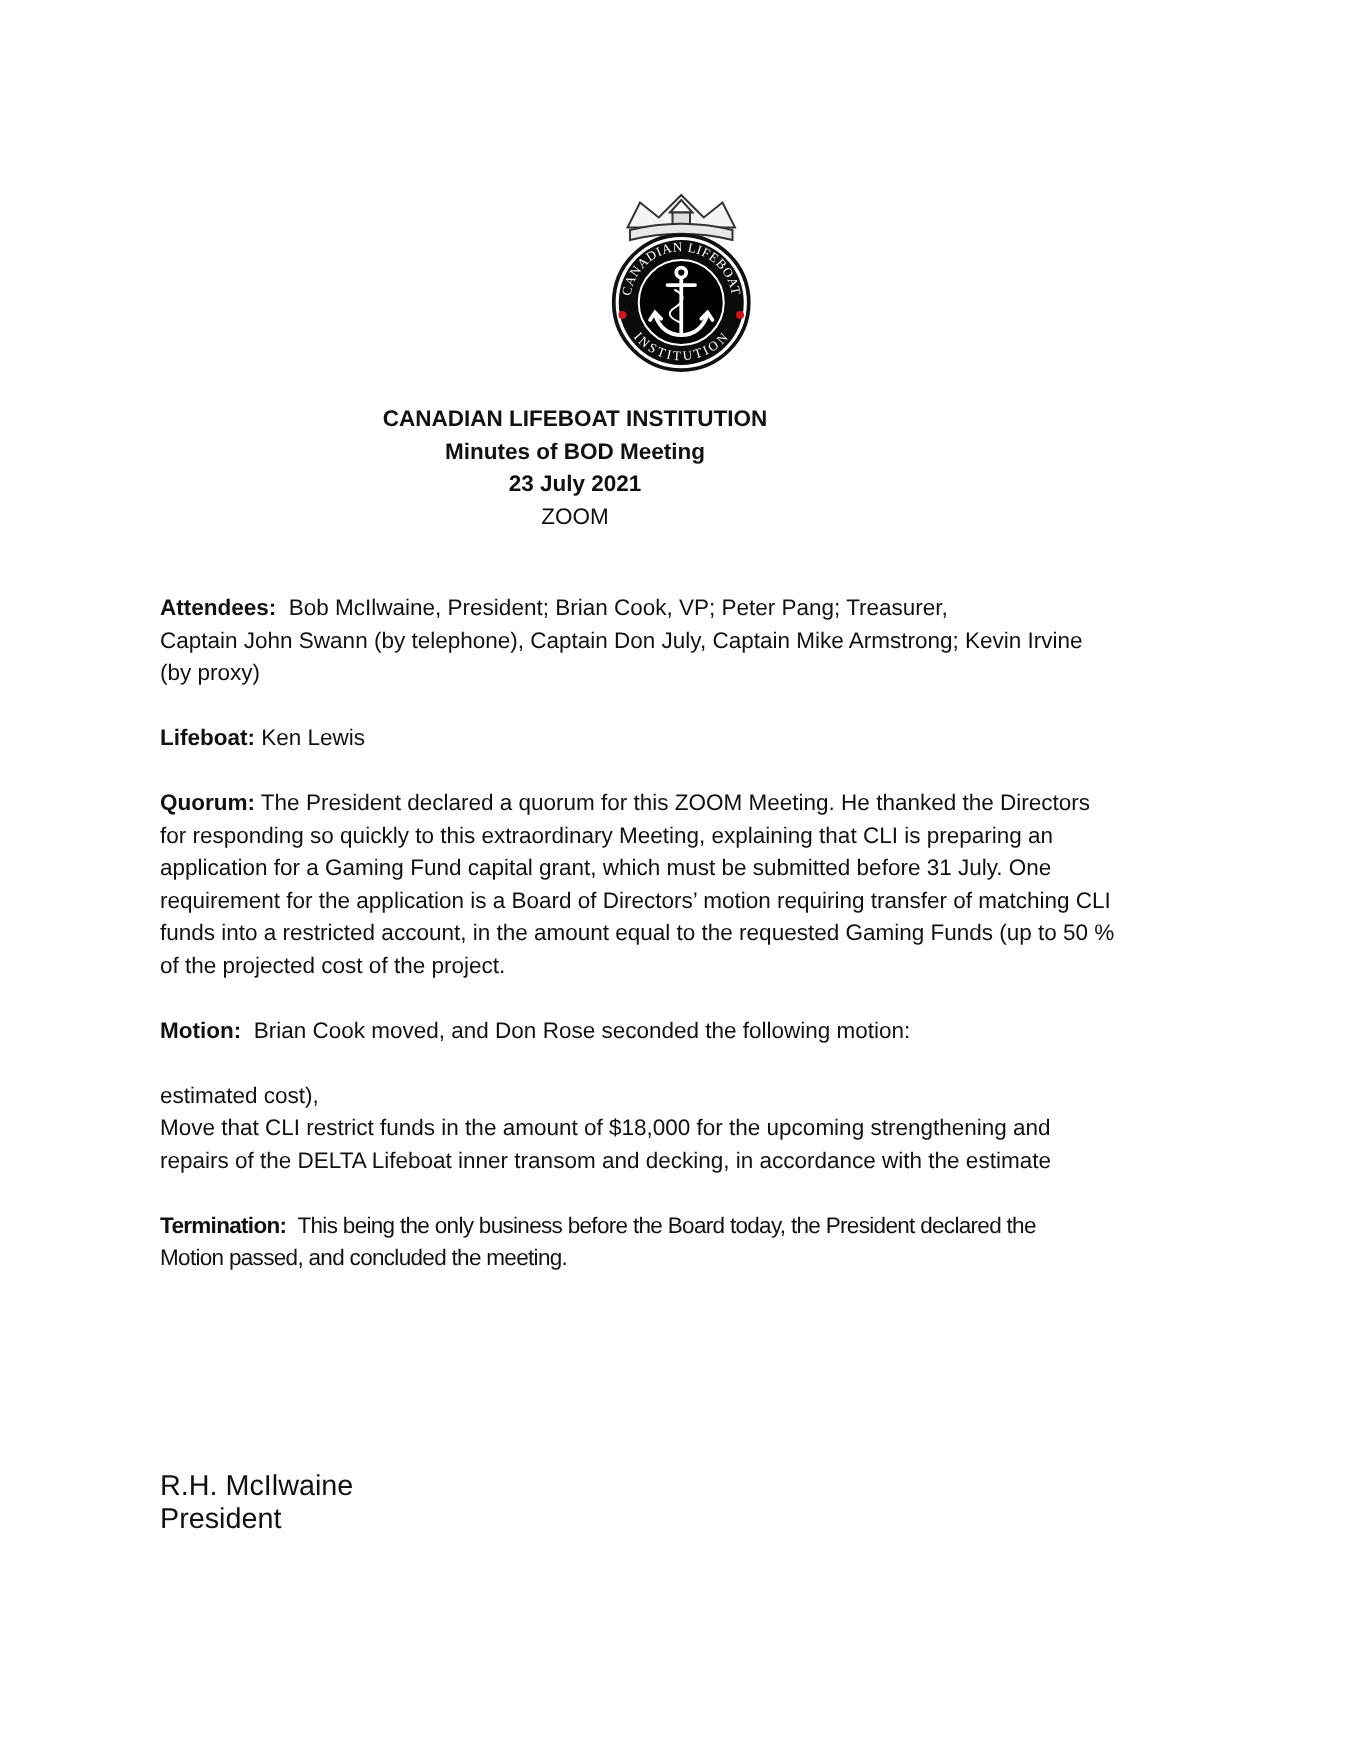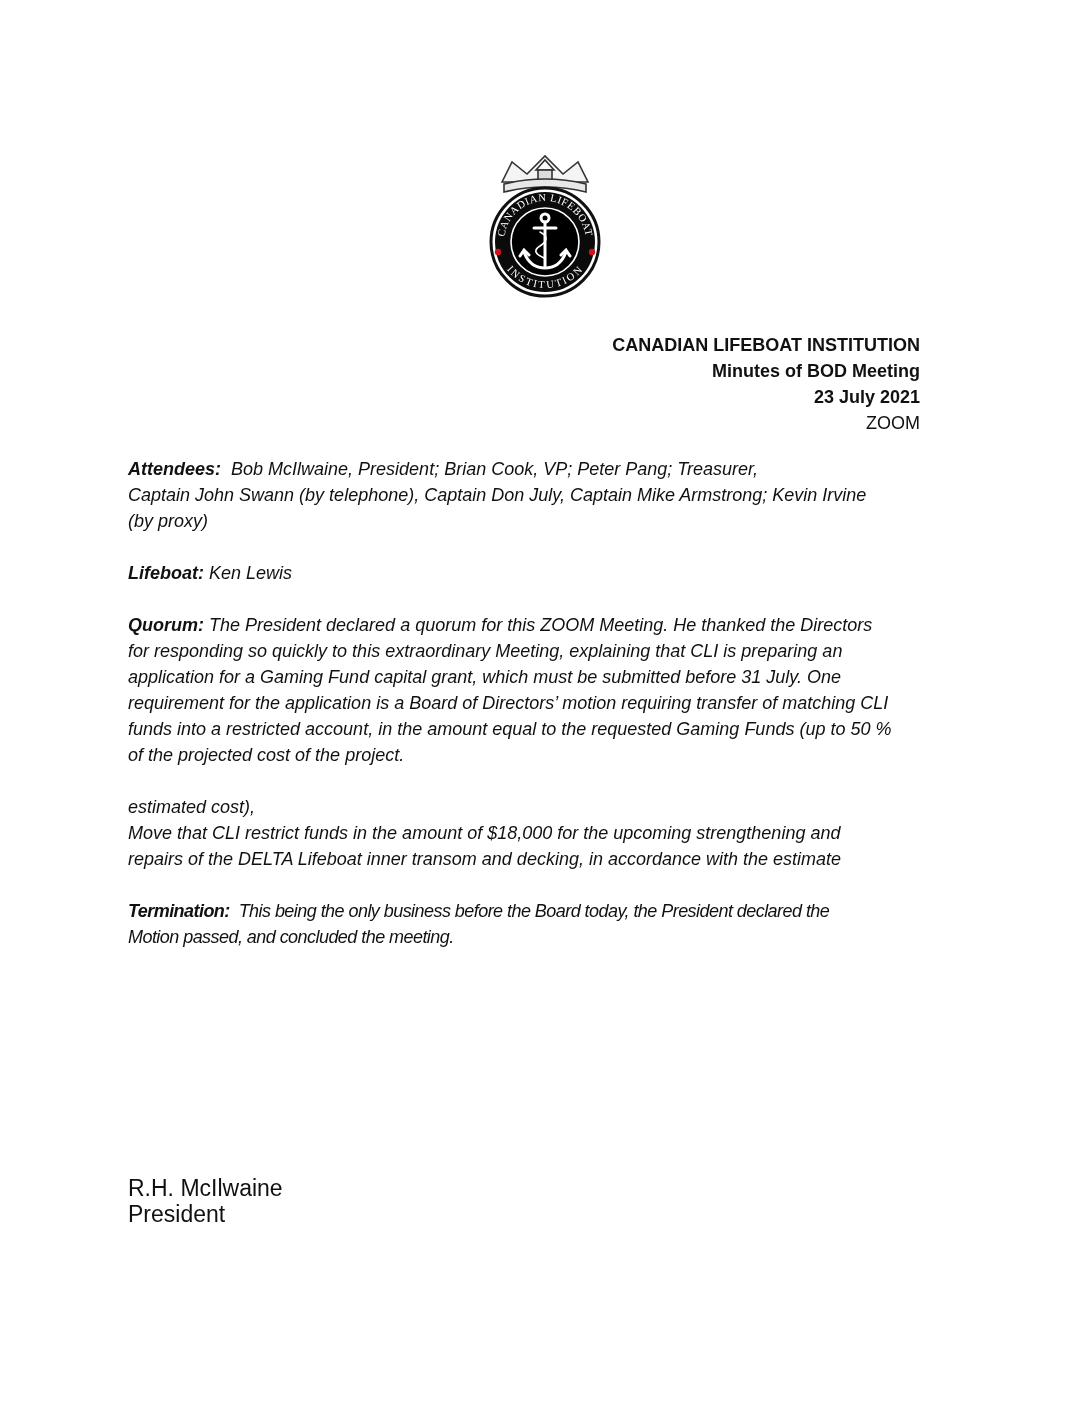"CANADIAN LIFEBOAT INSTITUTION" .header { text-align: right -> center; top: 332px -> 322px }
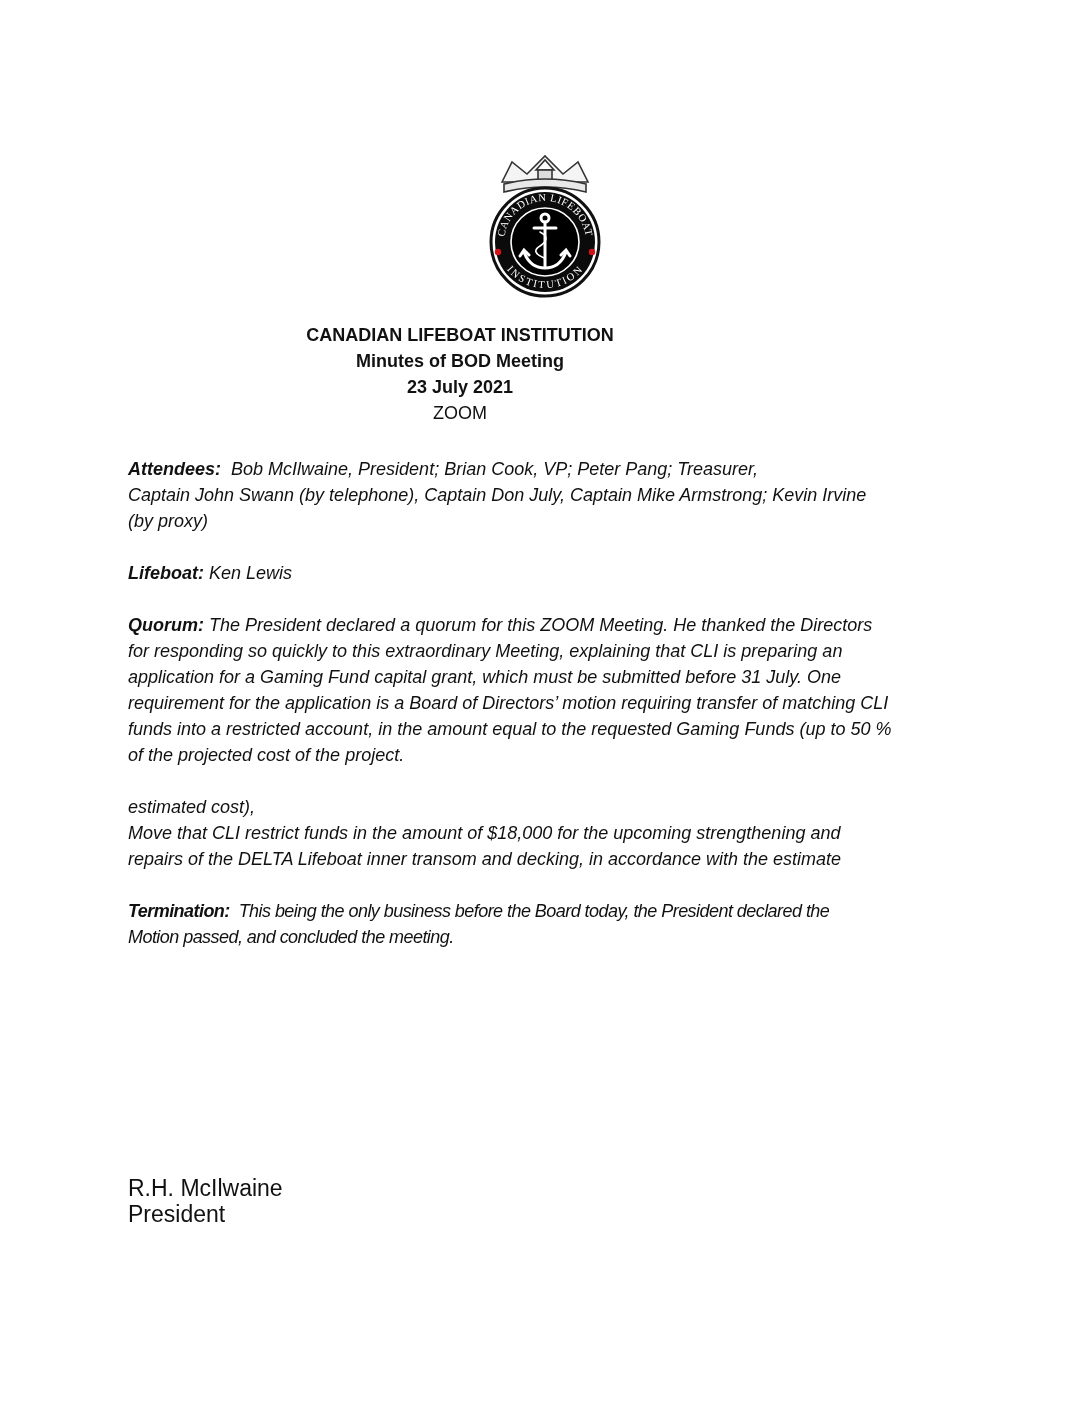"Attendees: Bob McIlwaine, President;" .body { font-style: italic -> none; top: 456px -> 473px }
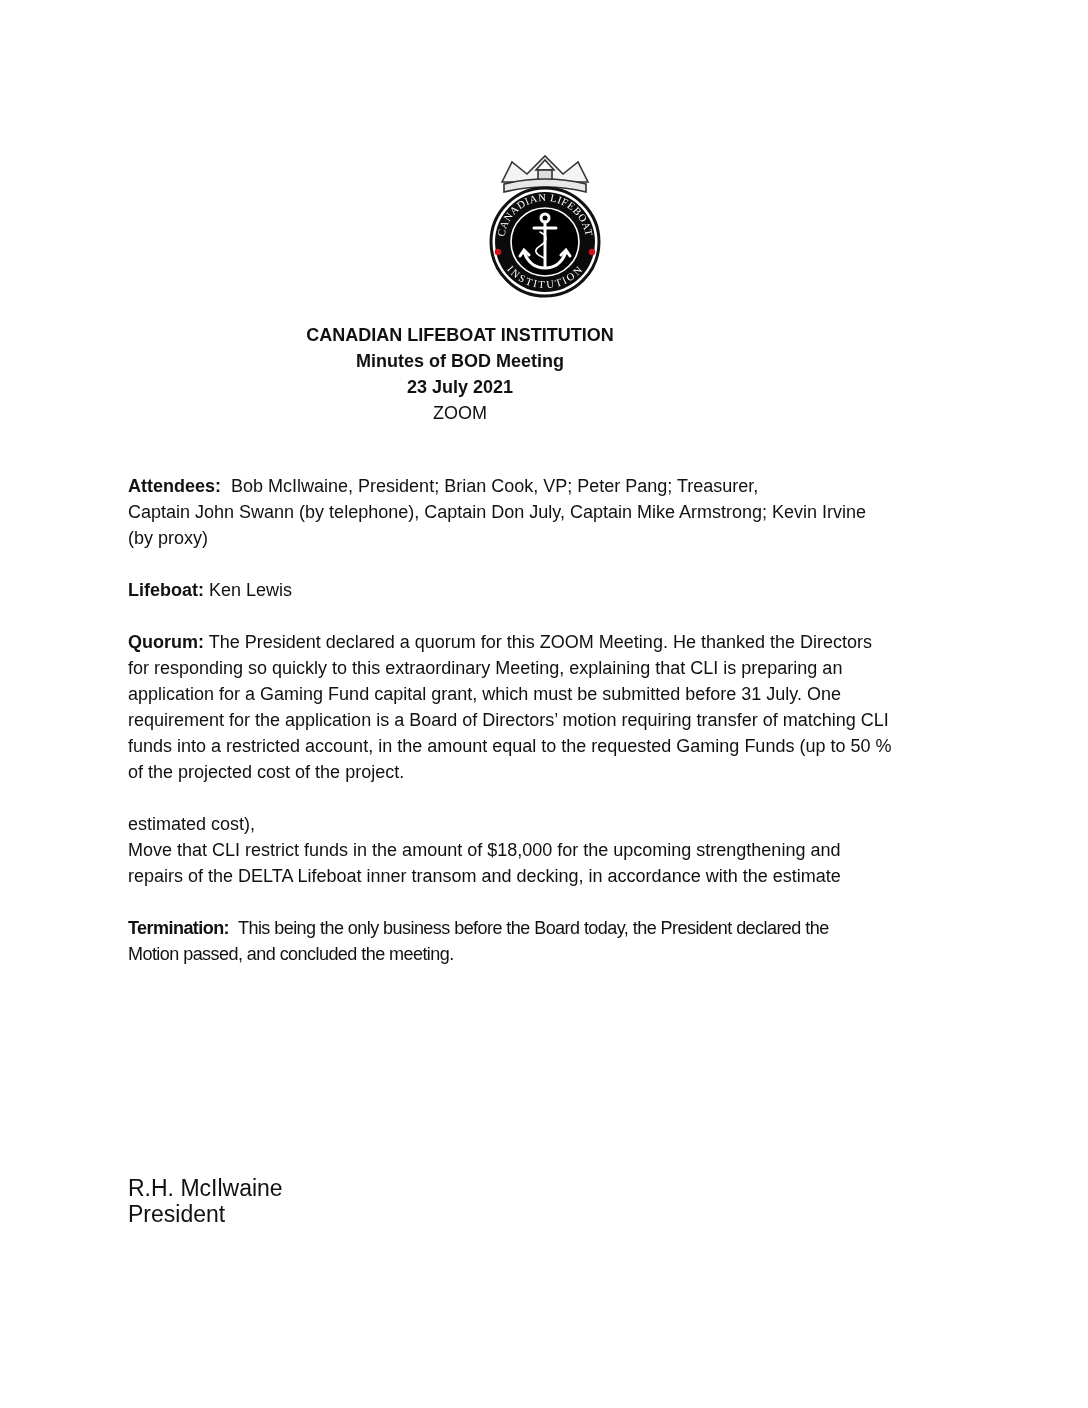"Motion: Brian Cook moved, and" div.para { html: none -> <div> <span><span>Motion:</span>&nbsp;&nbsp;<span>Brian Cook moved, and Don Rose seconded the following motion:</span></span> </div> }
